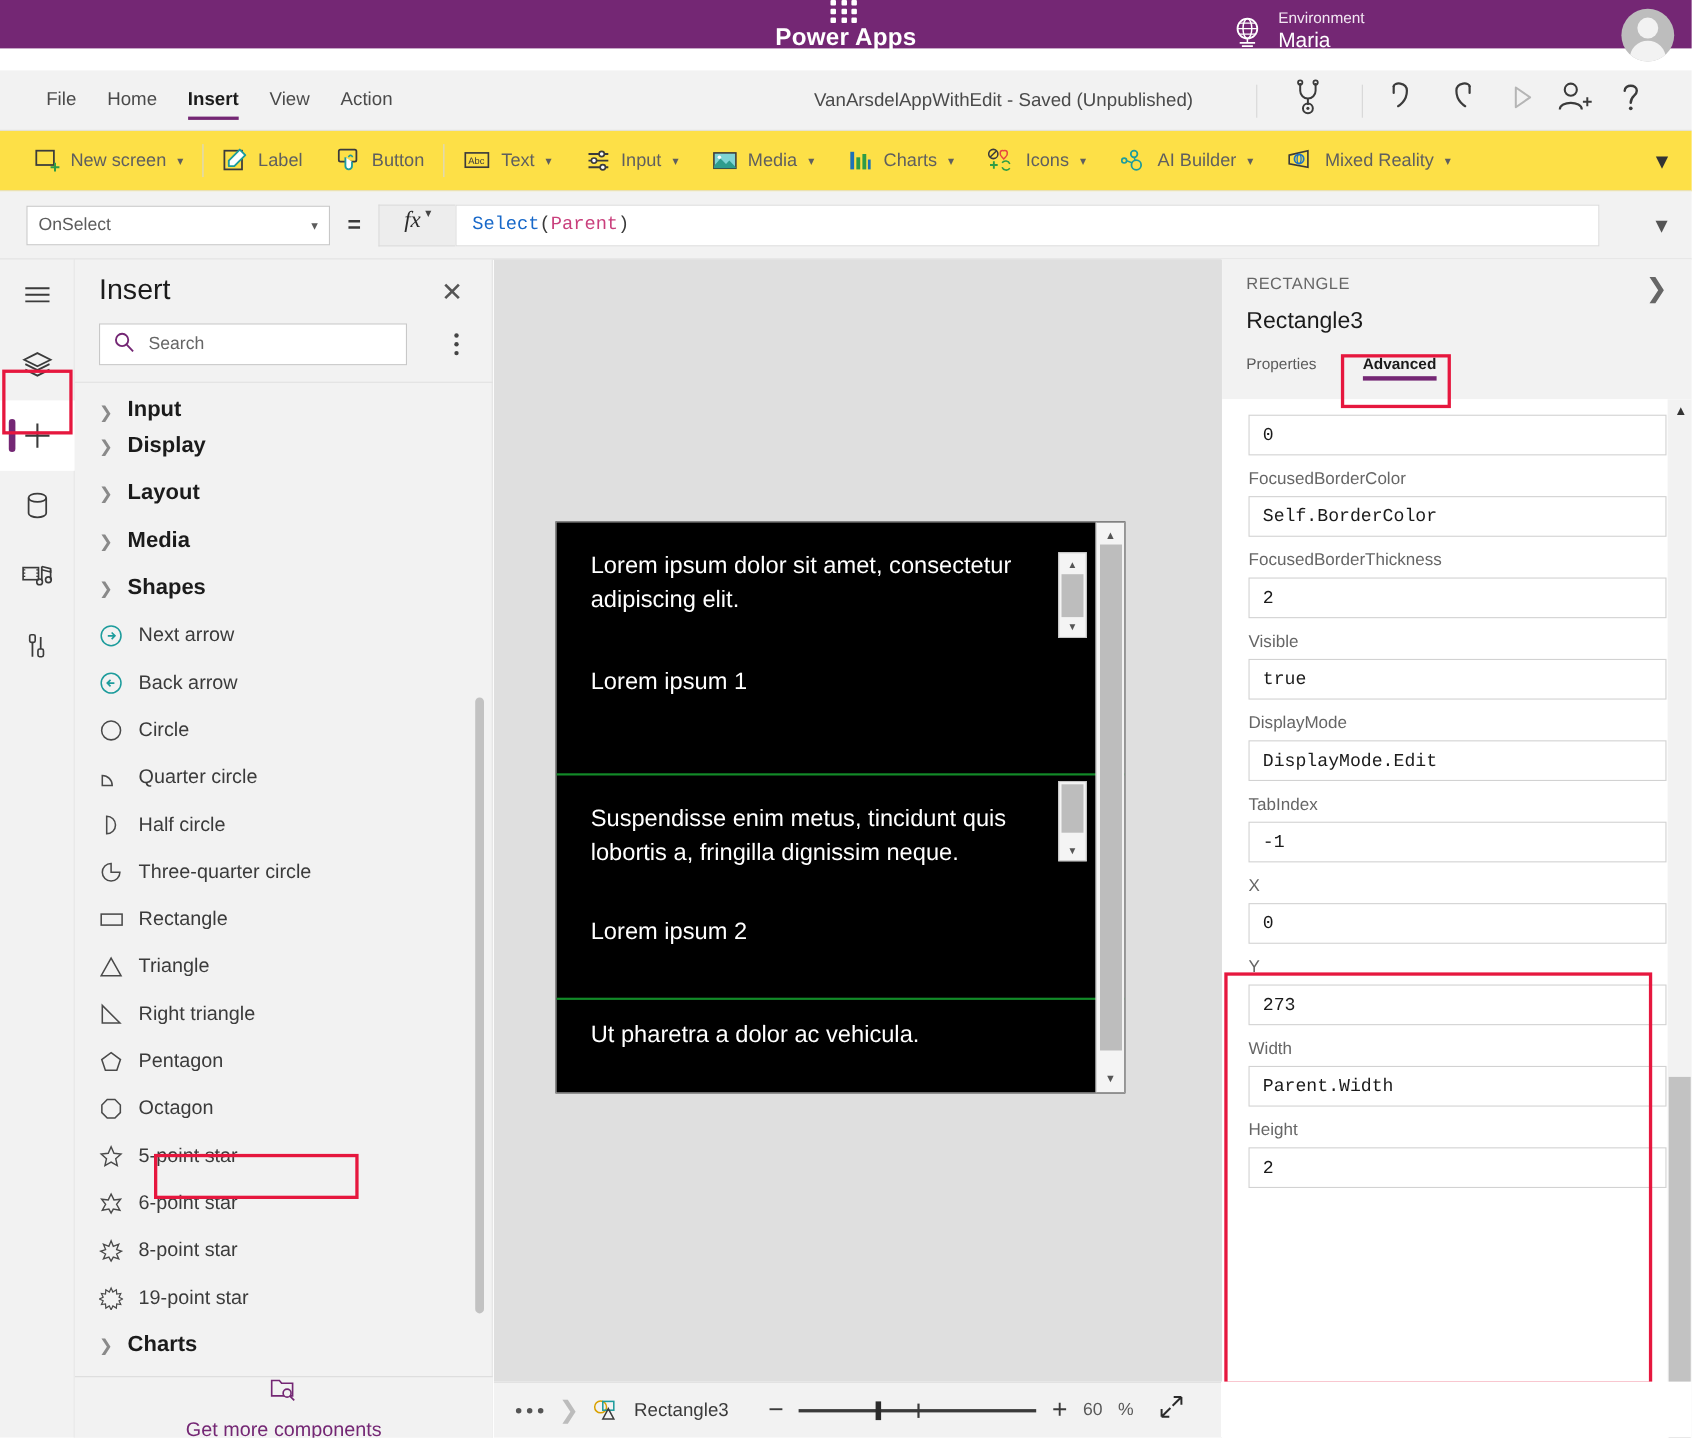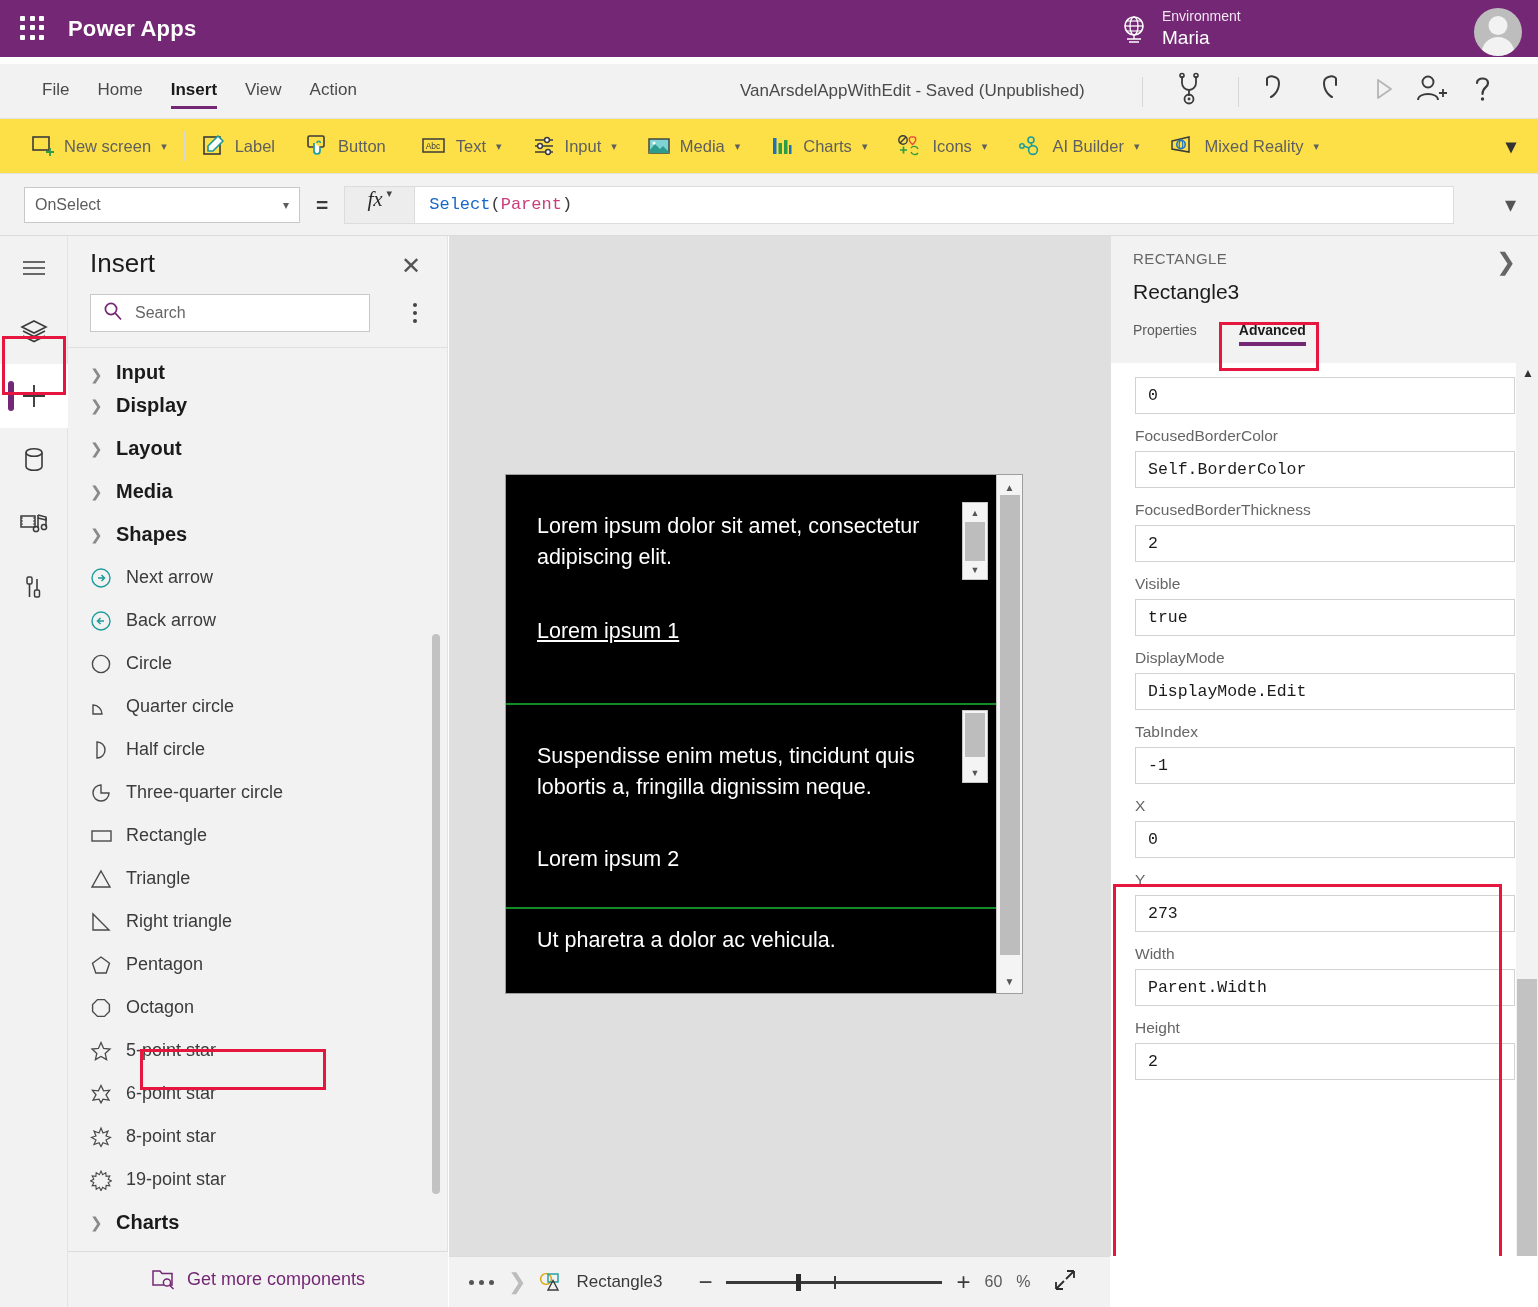"Power Apps" .topbar { flex-direction: none -> column; height: 57px -> 44px }
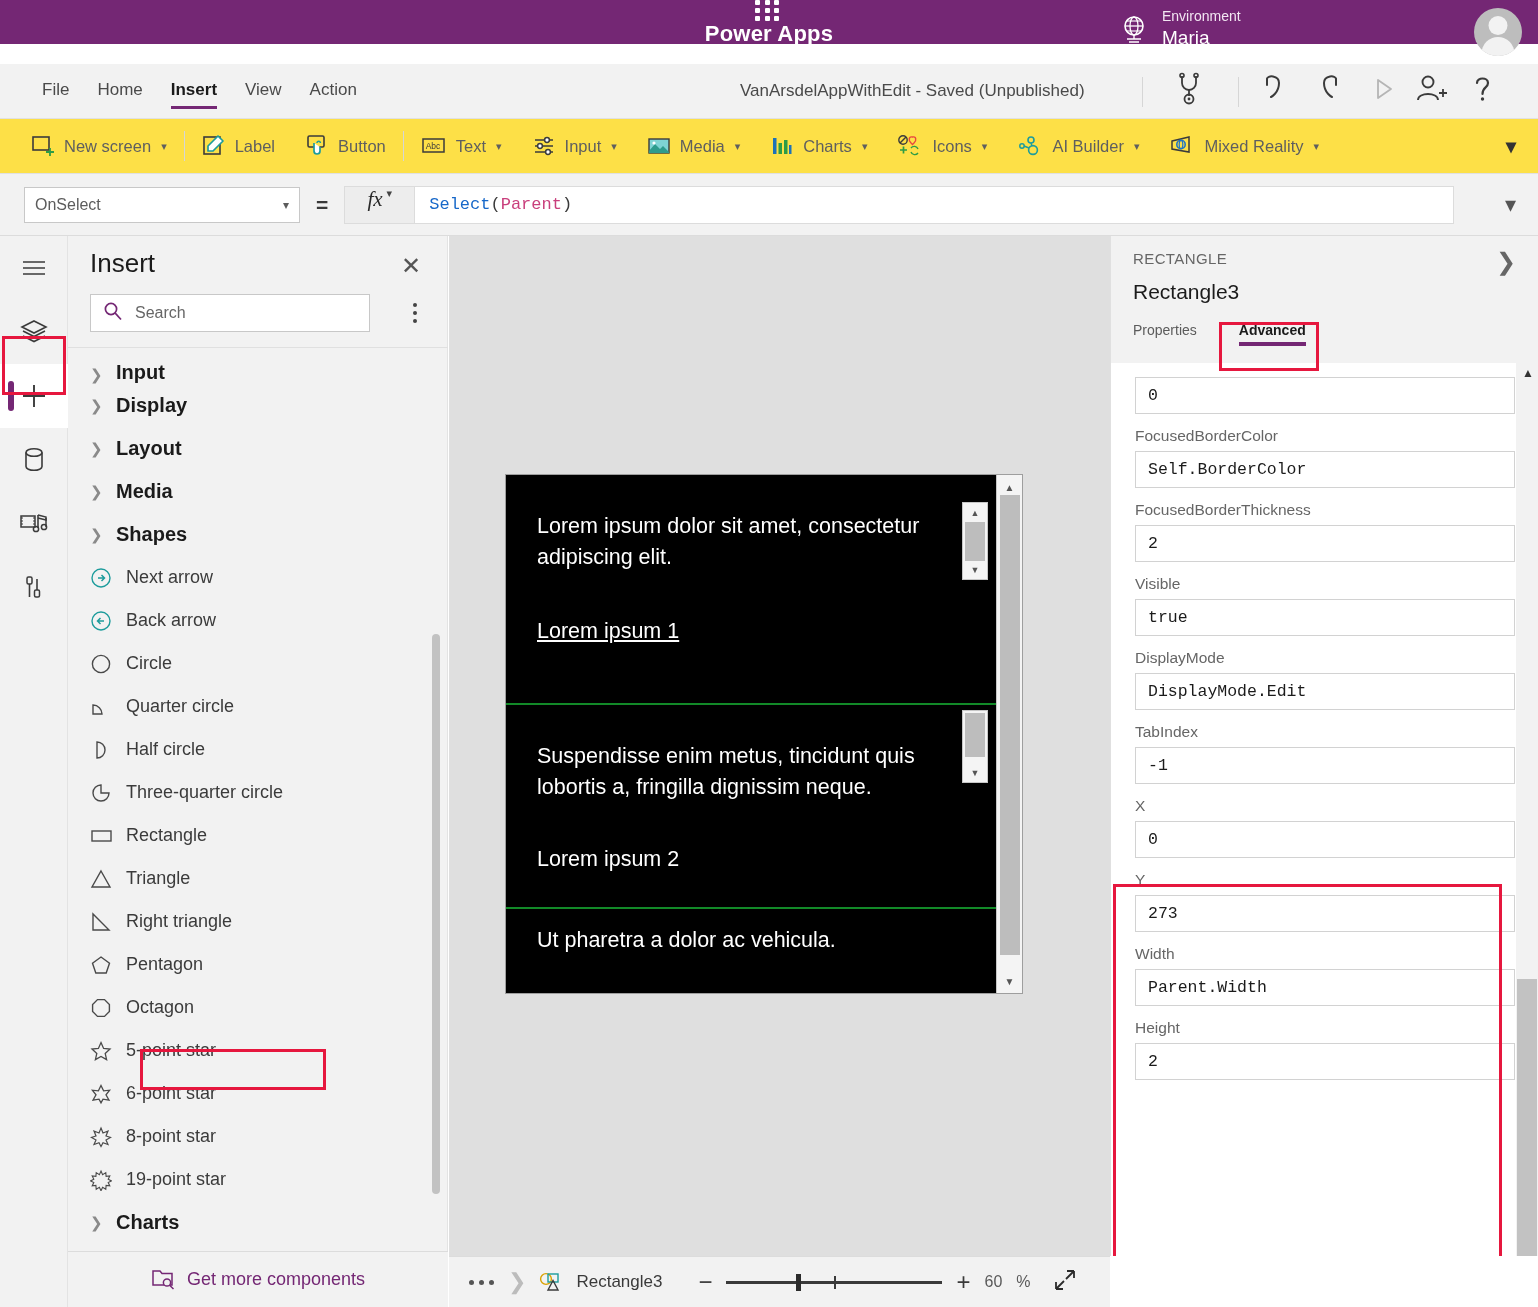"Lorem ipsum dolor sit amet," .sec .txt { padding: 36px 80px 0 31px -> 24px 80px 0 31px }
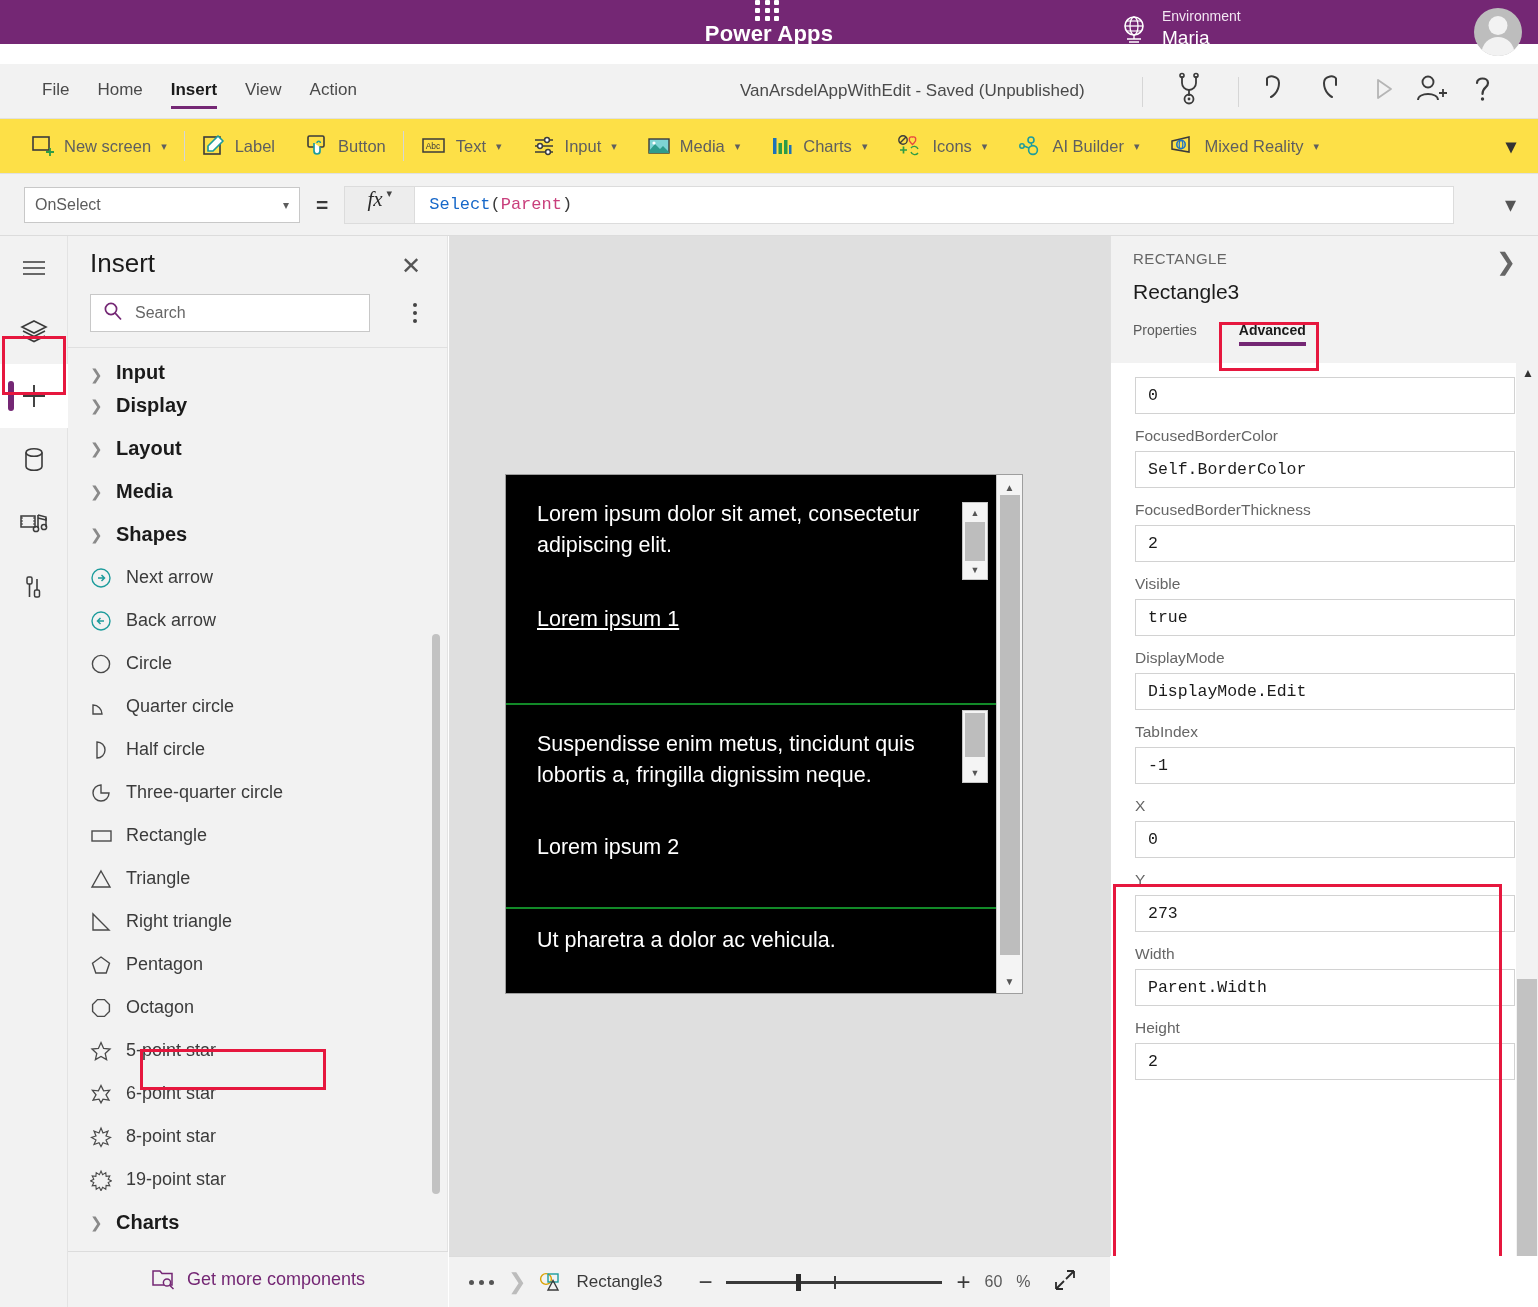"Lorem ipsum 1" div.lbl { text-decoration: underline -> none }
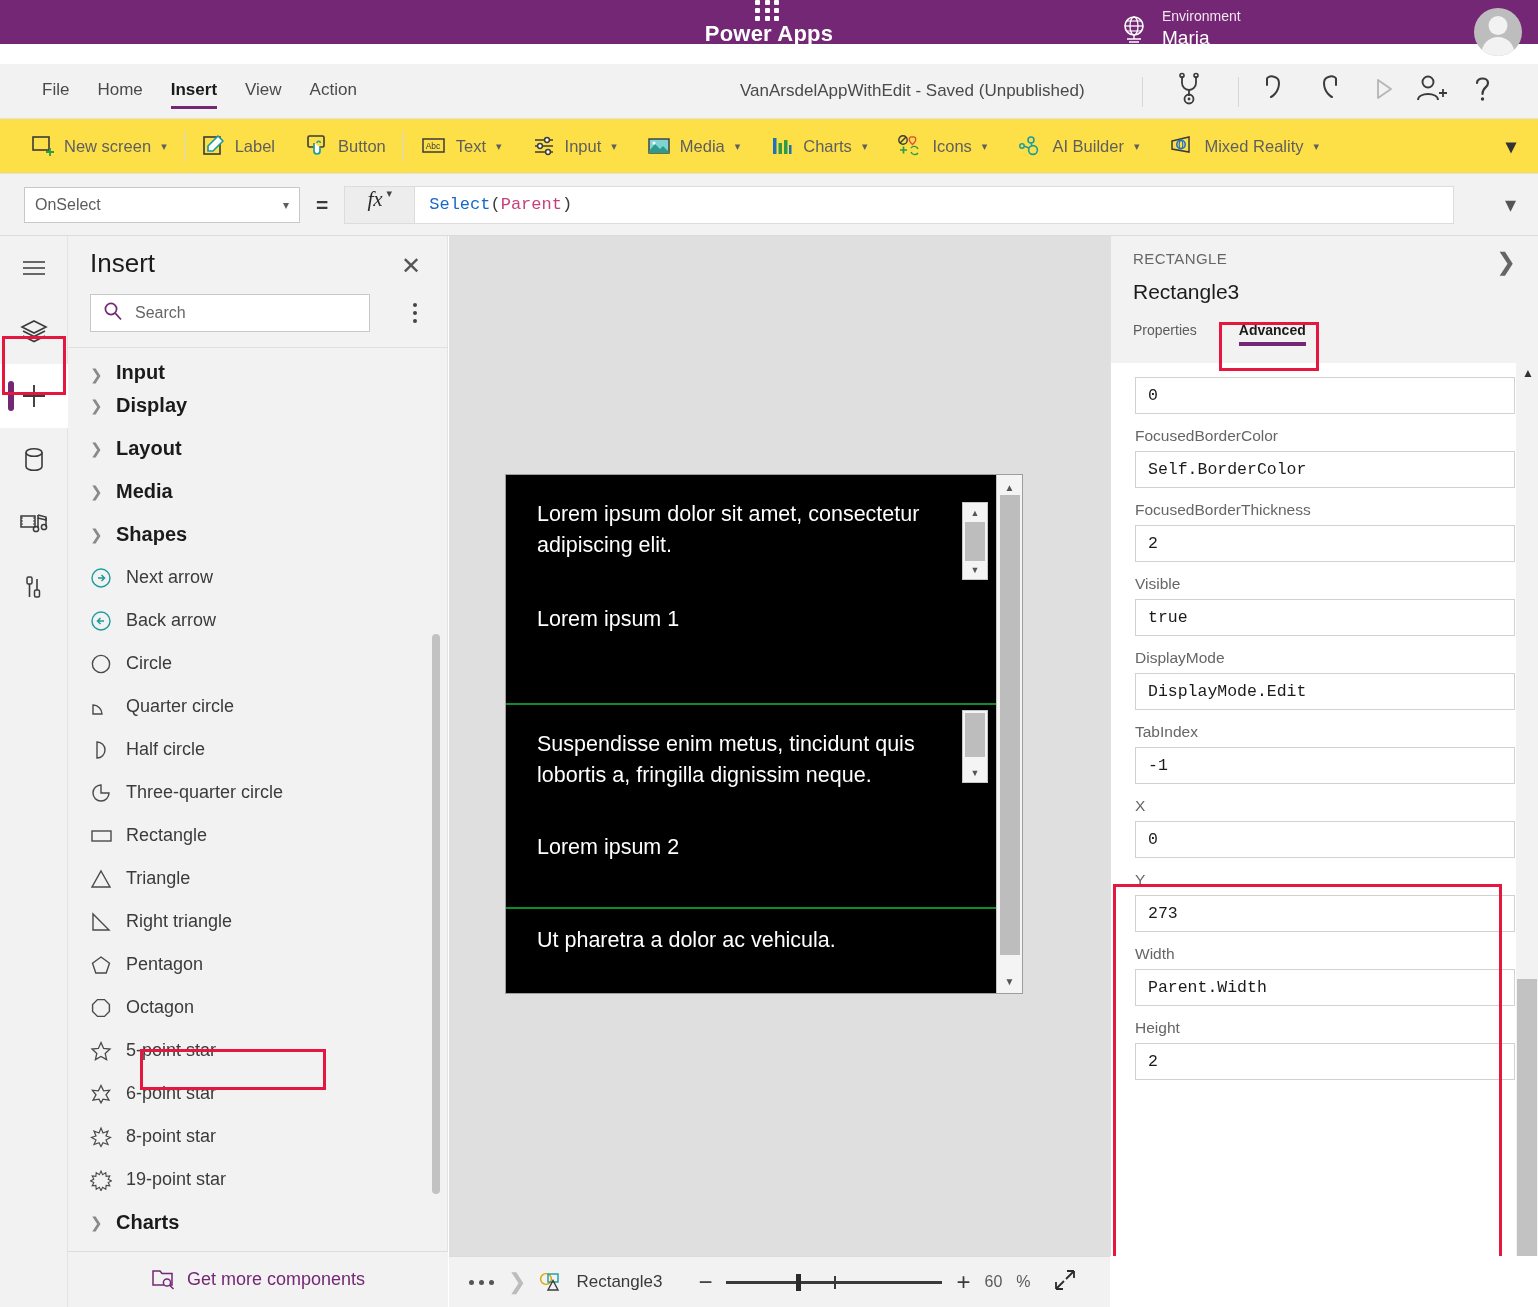"Get more components" .panel-foot { flex-direction: none -> column }
